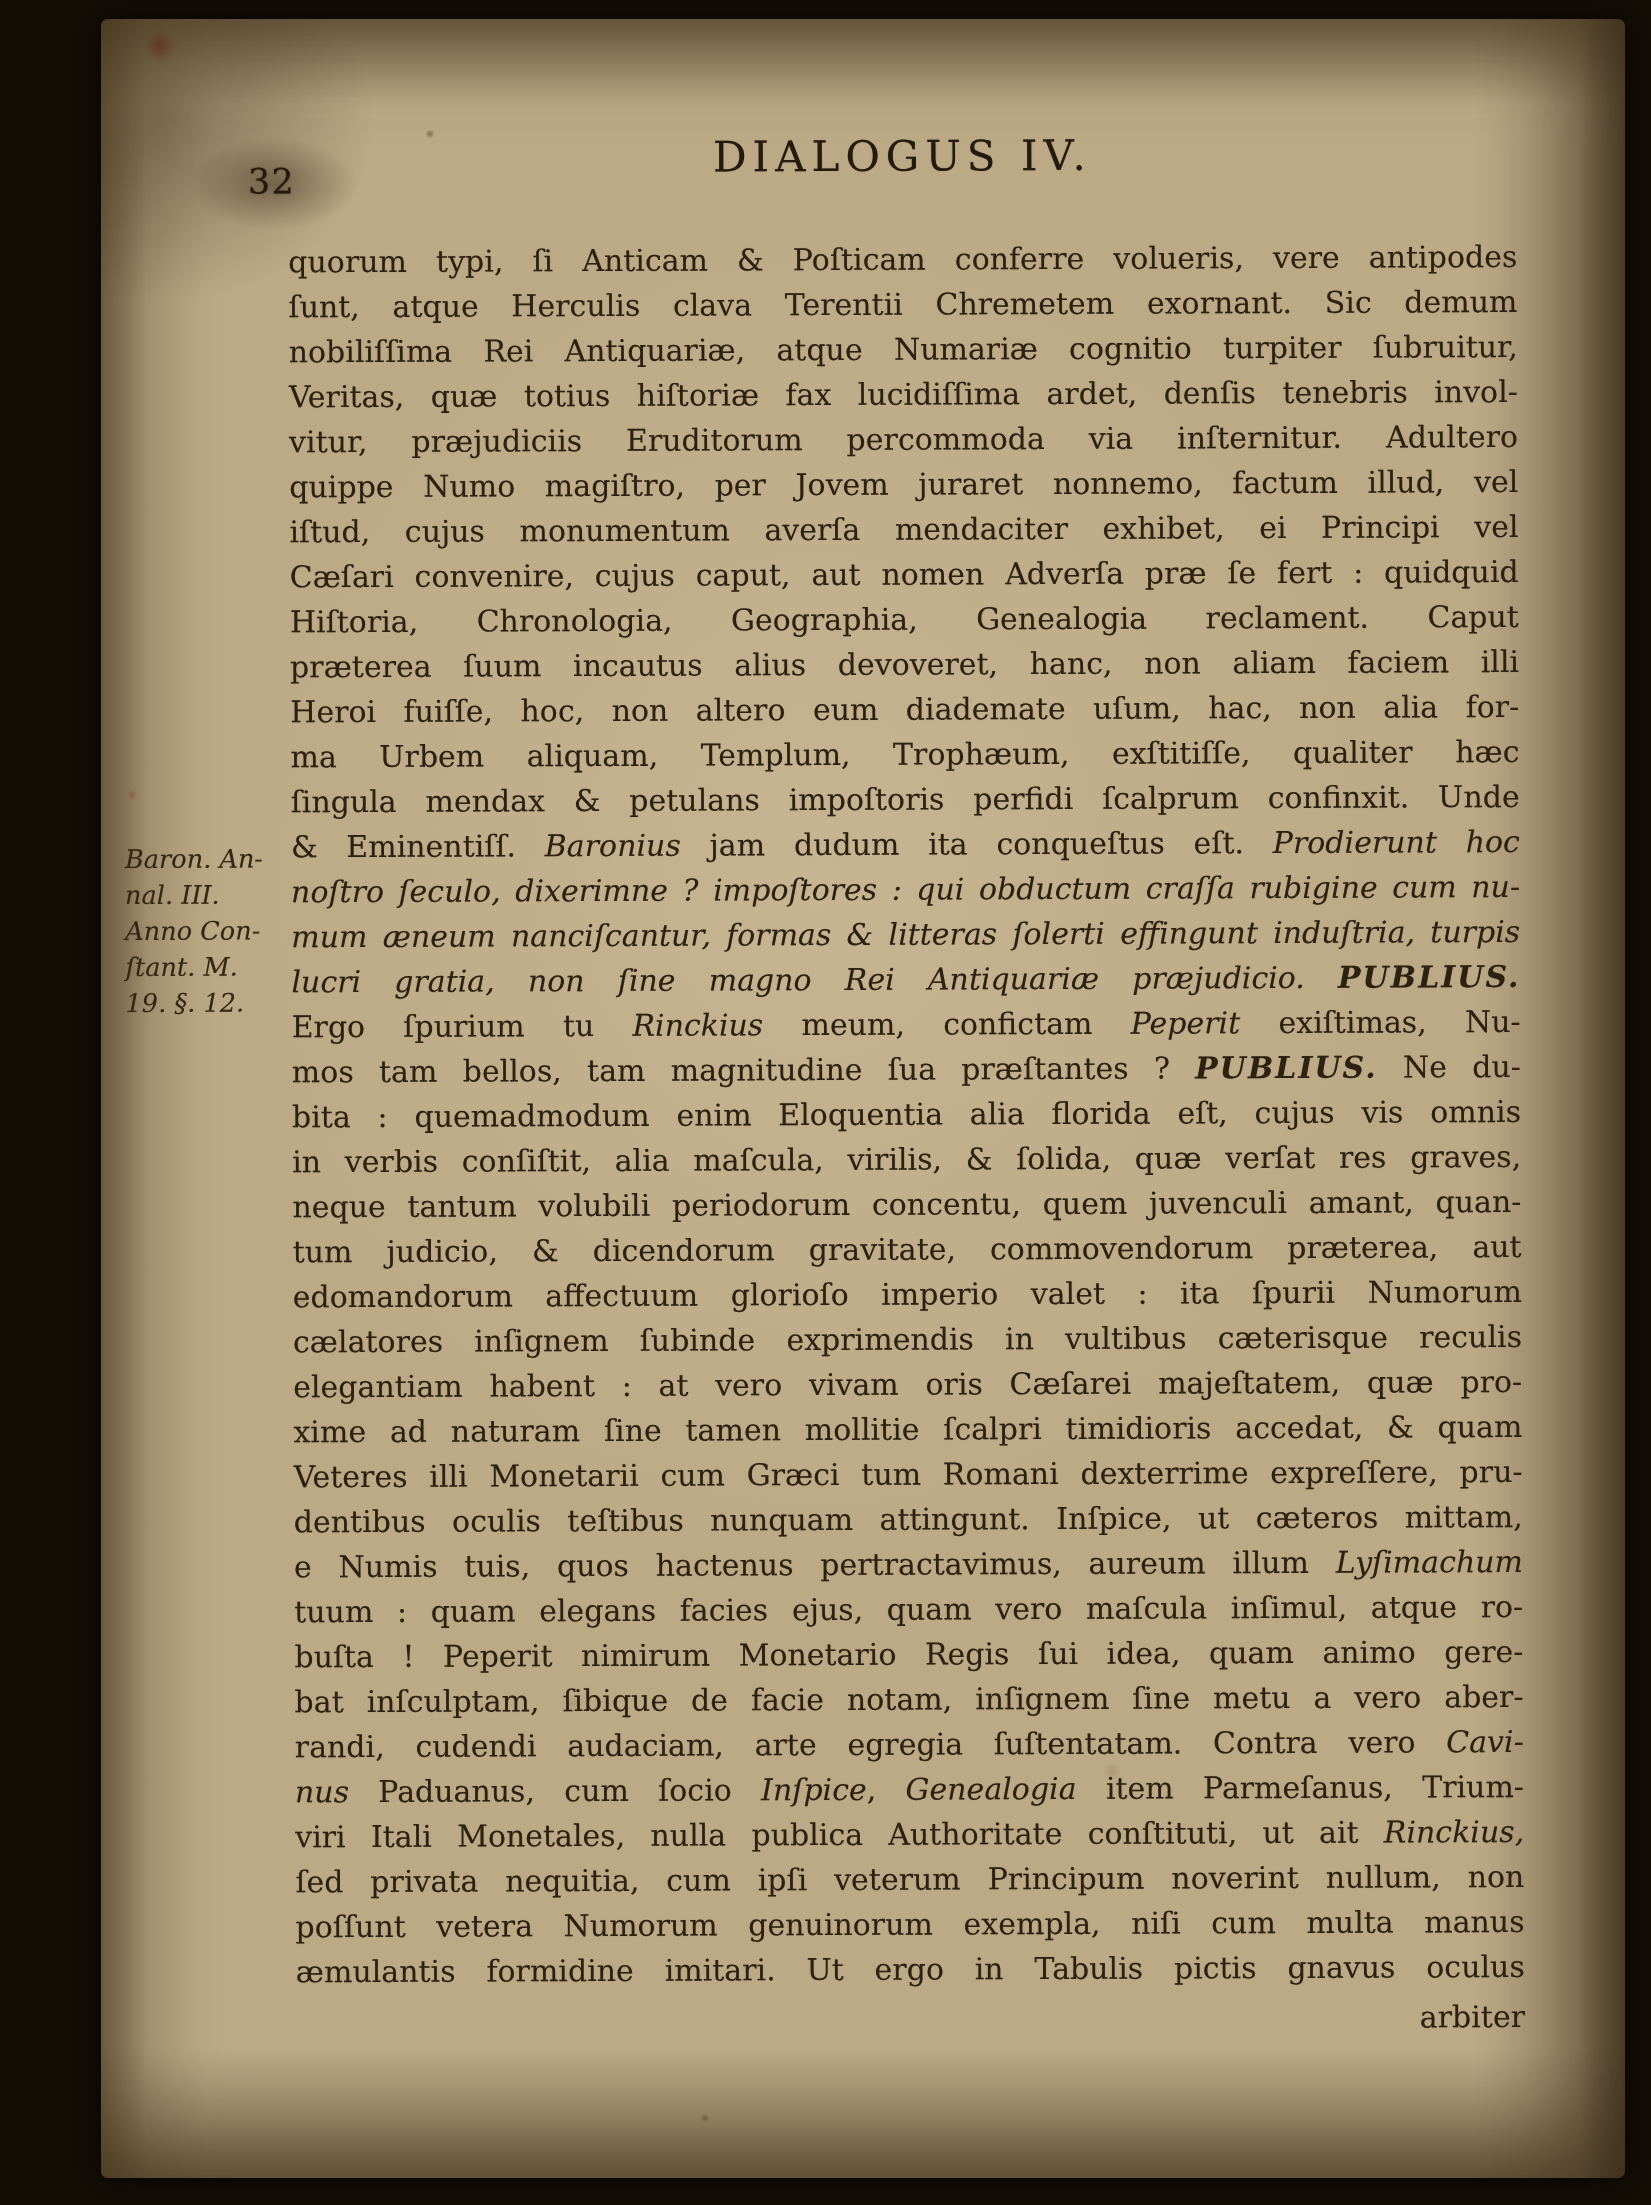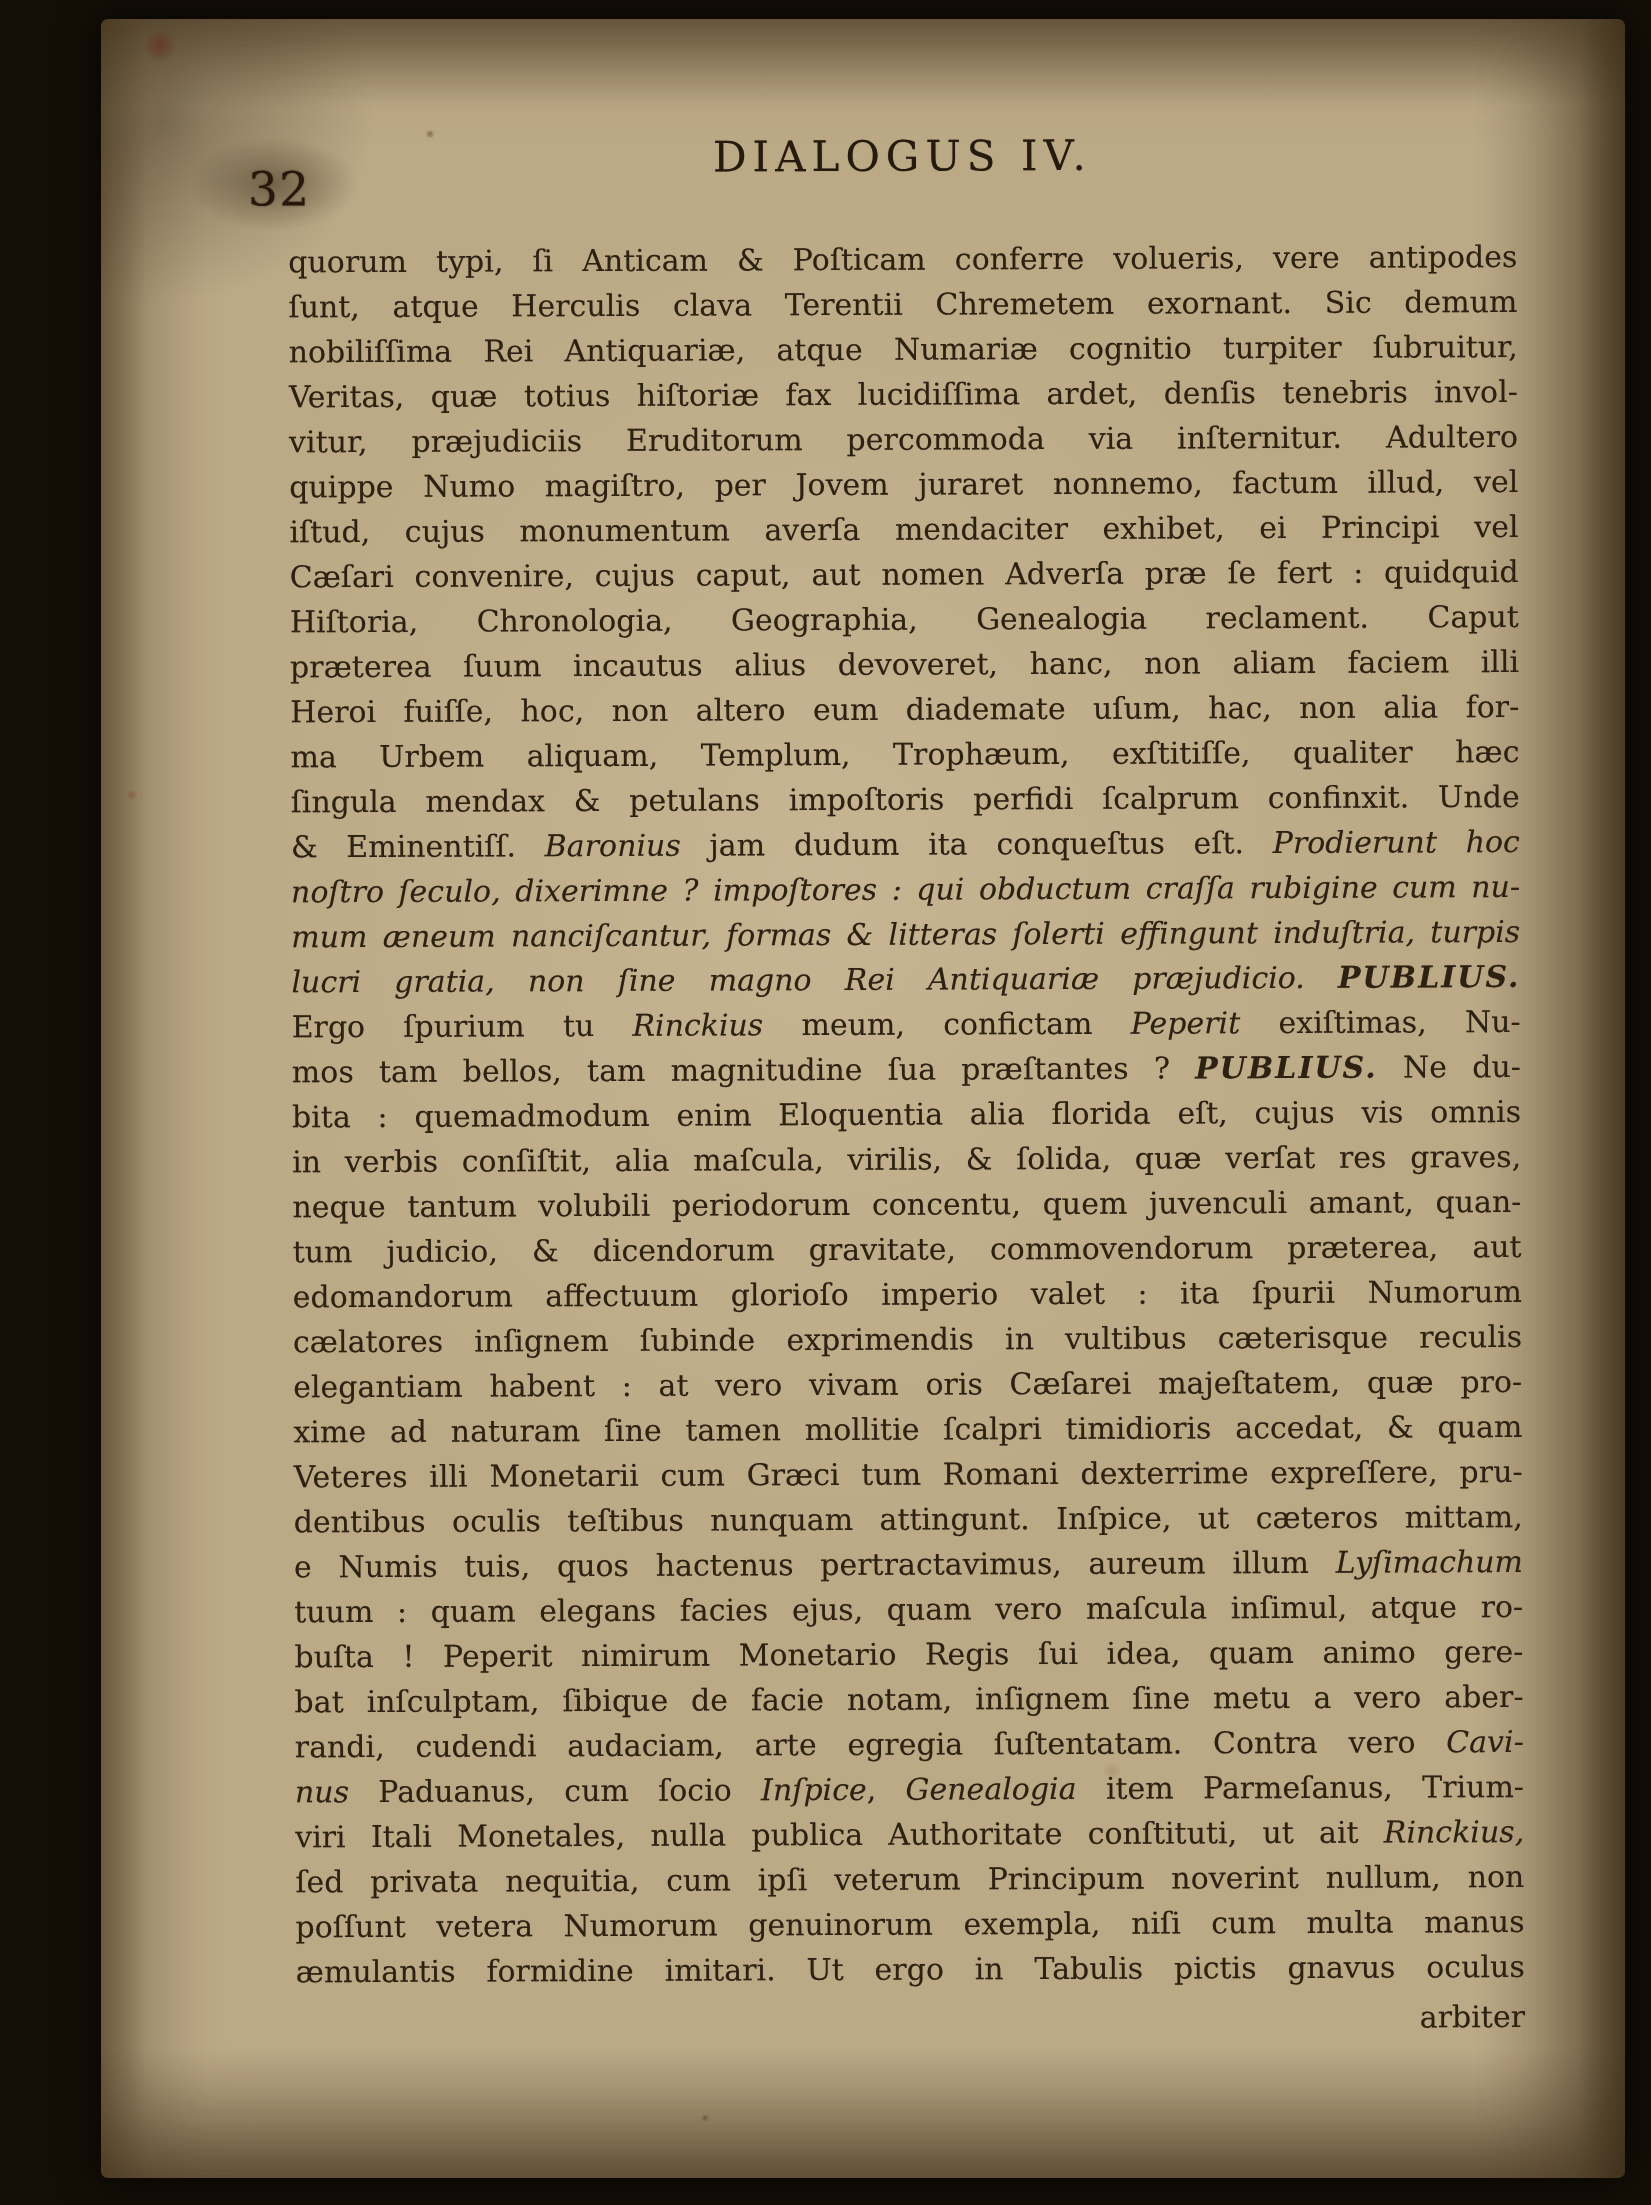"32" .pagenum { font-size: 47px -> 35px }
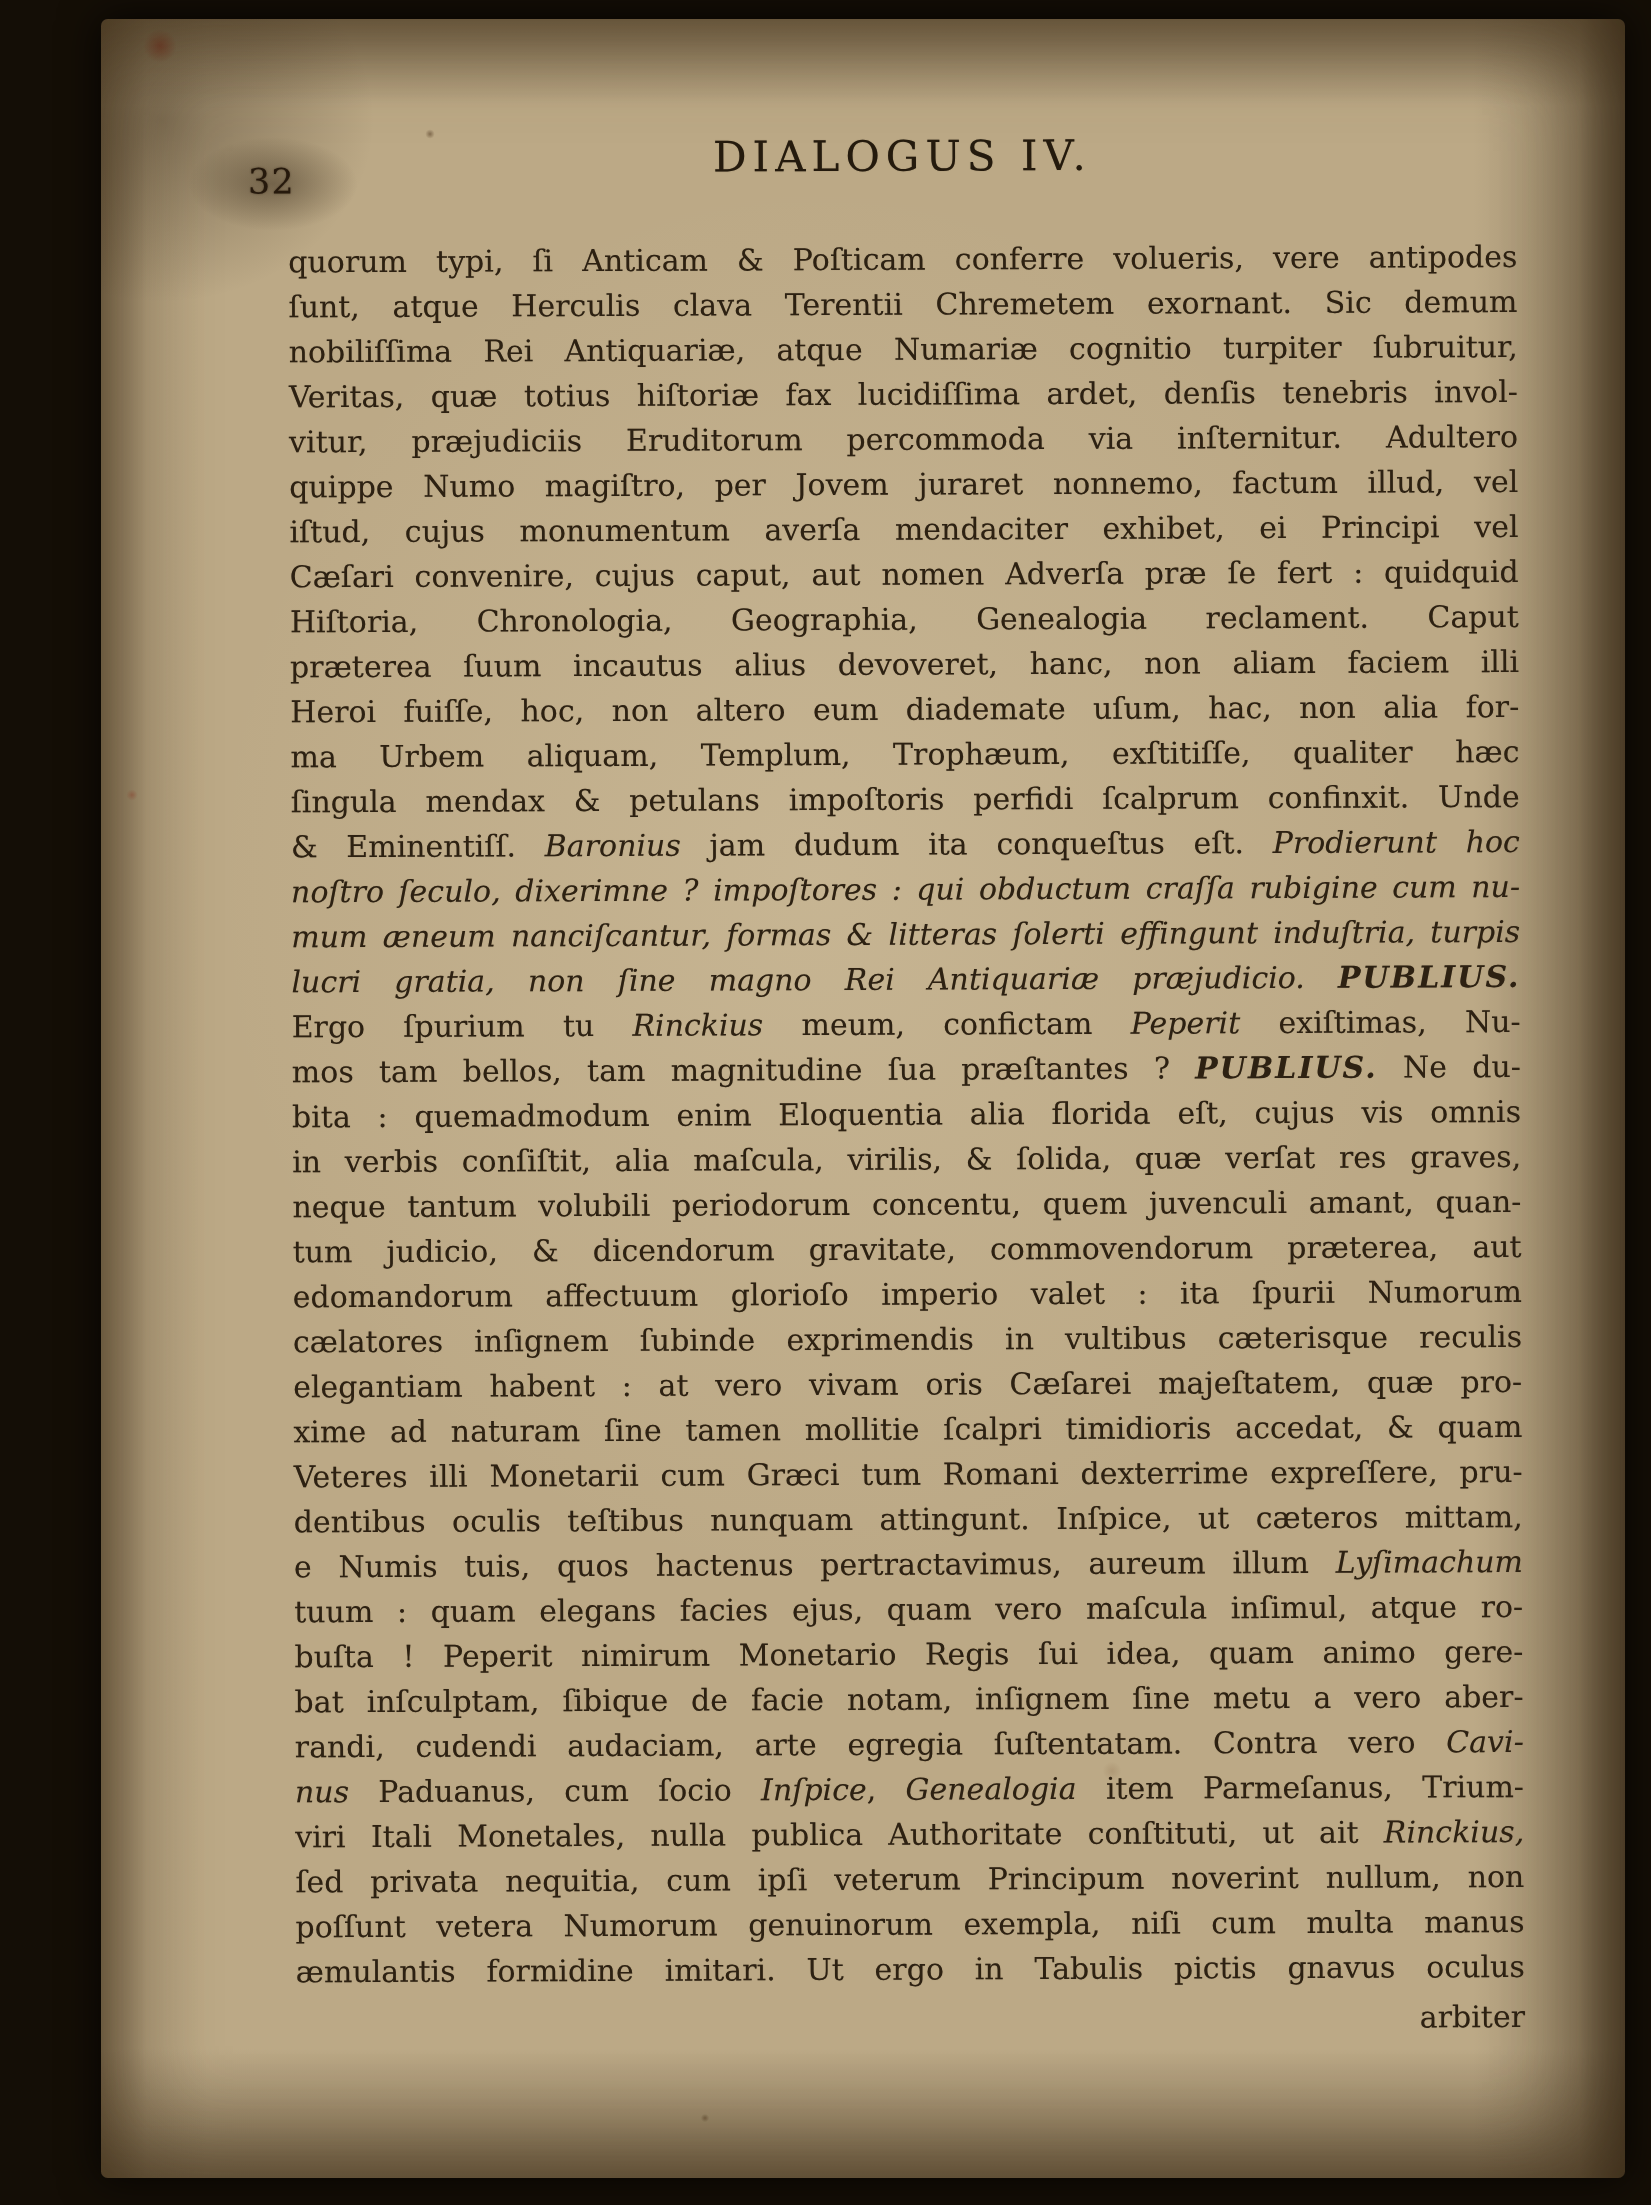"Baron. An-" div.marginnote { html: none -> <div> <div>Baron. An-</div> <div>nal. III.</div> <div>Anno Con-</div> <div>ſtant. M.</div> <div>19. §. 12.</div> </div> }
